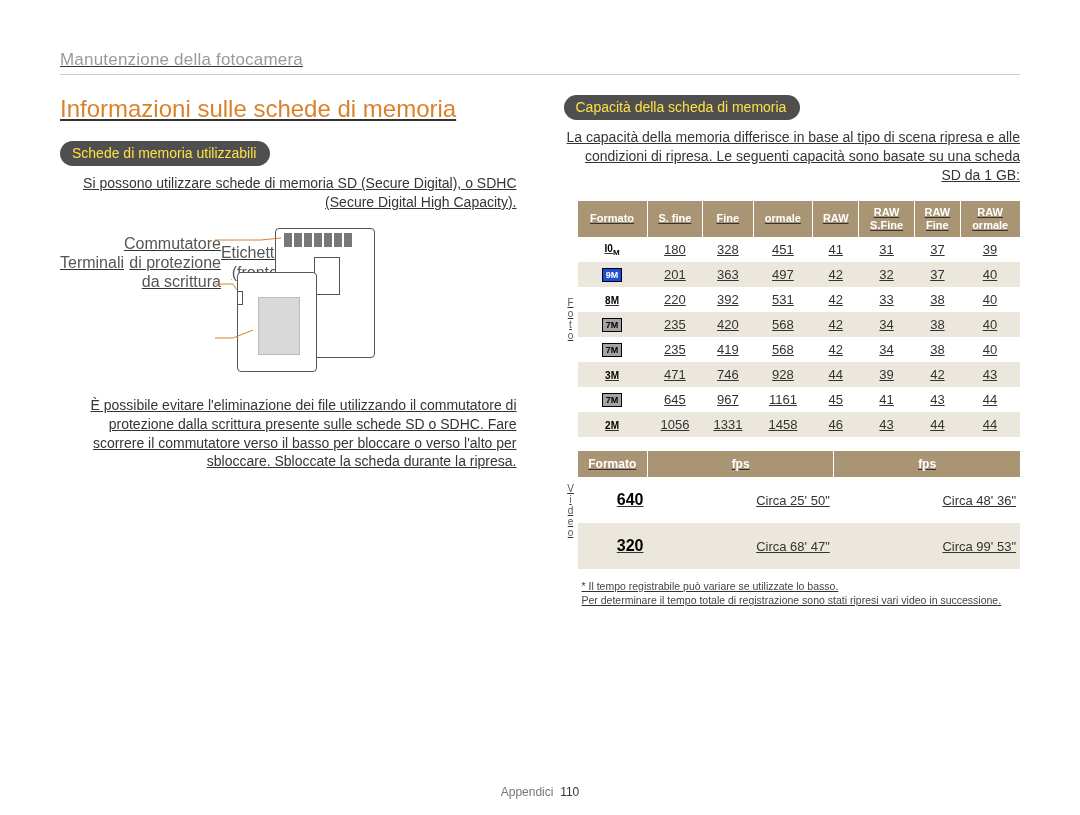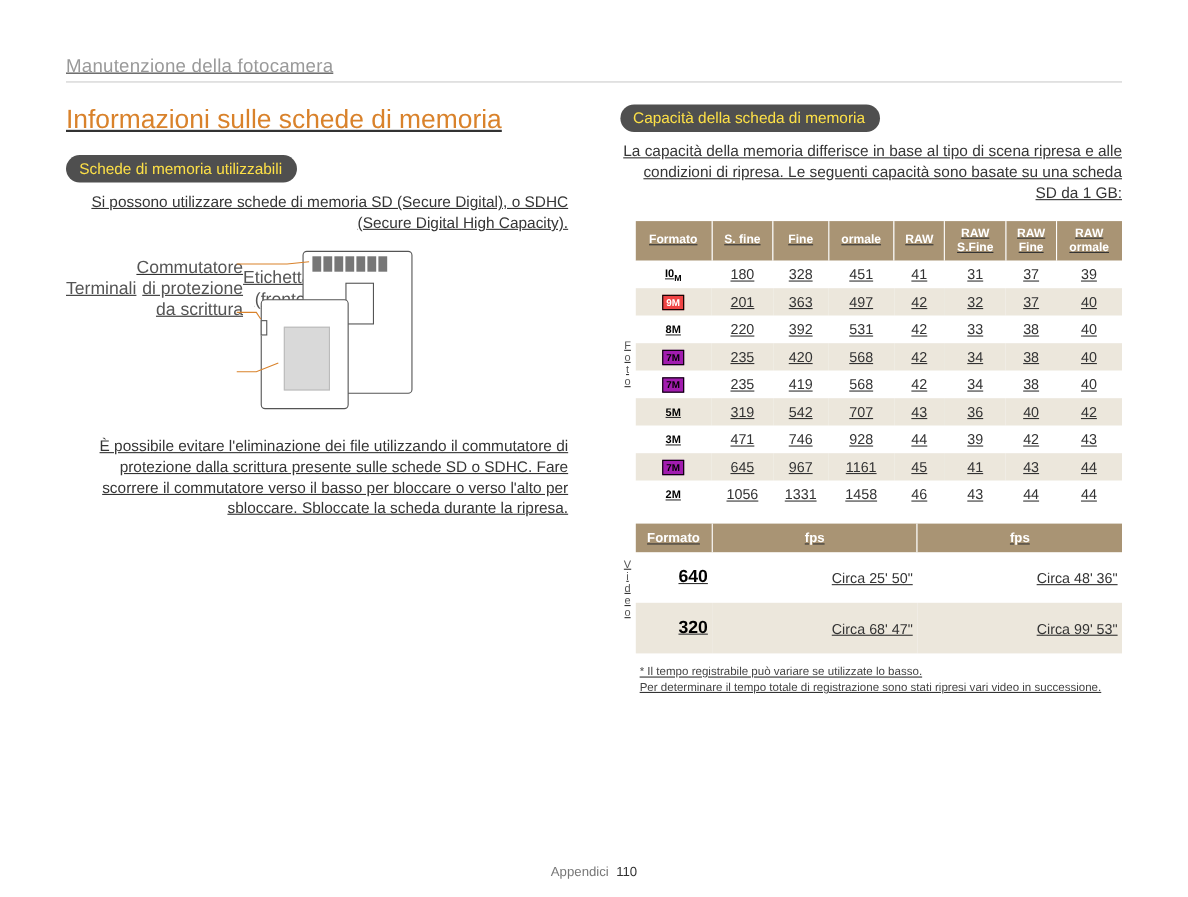"9M" .sizebox.inv { background: #ef4444 -> #1d4ed8 }
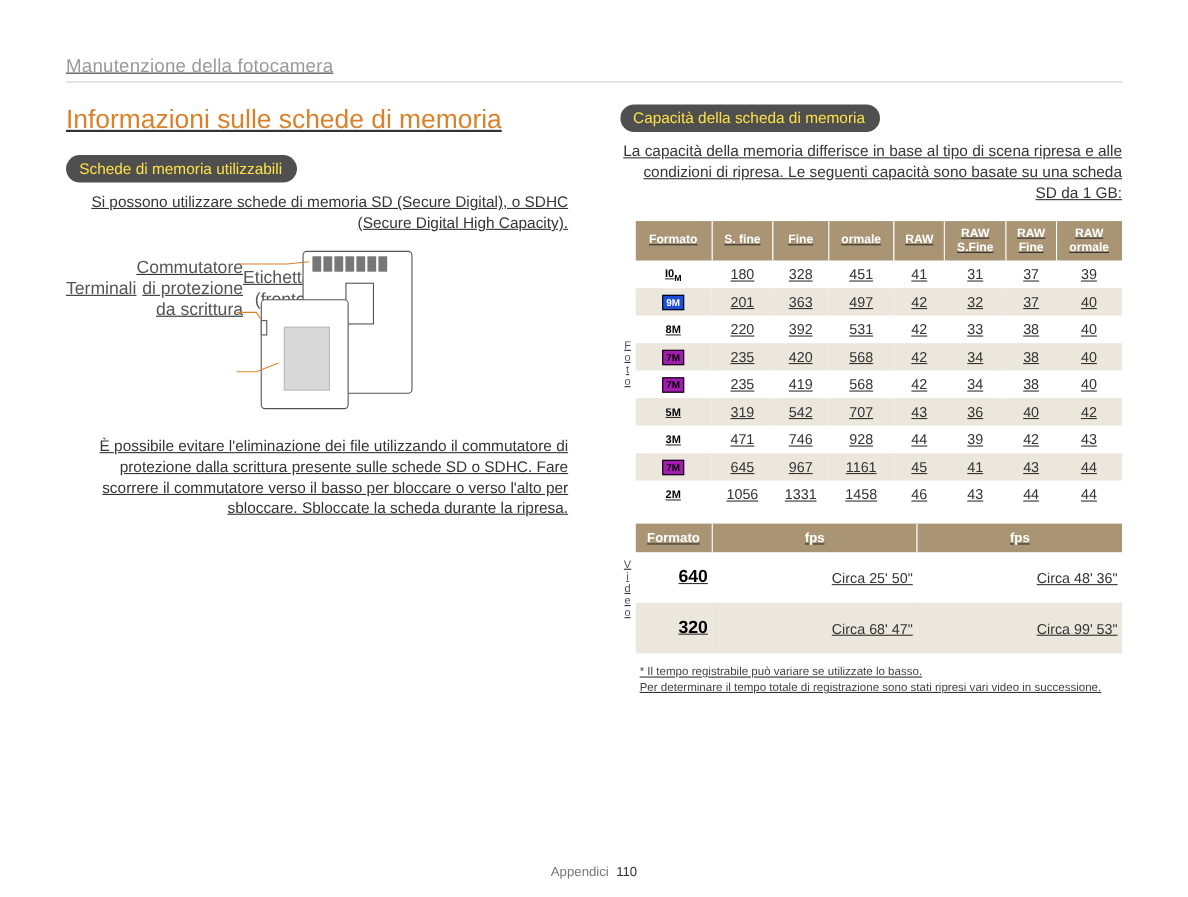"7M" .sizebox { background: #a21caf -> #a3a3a3 }
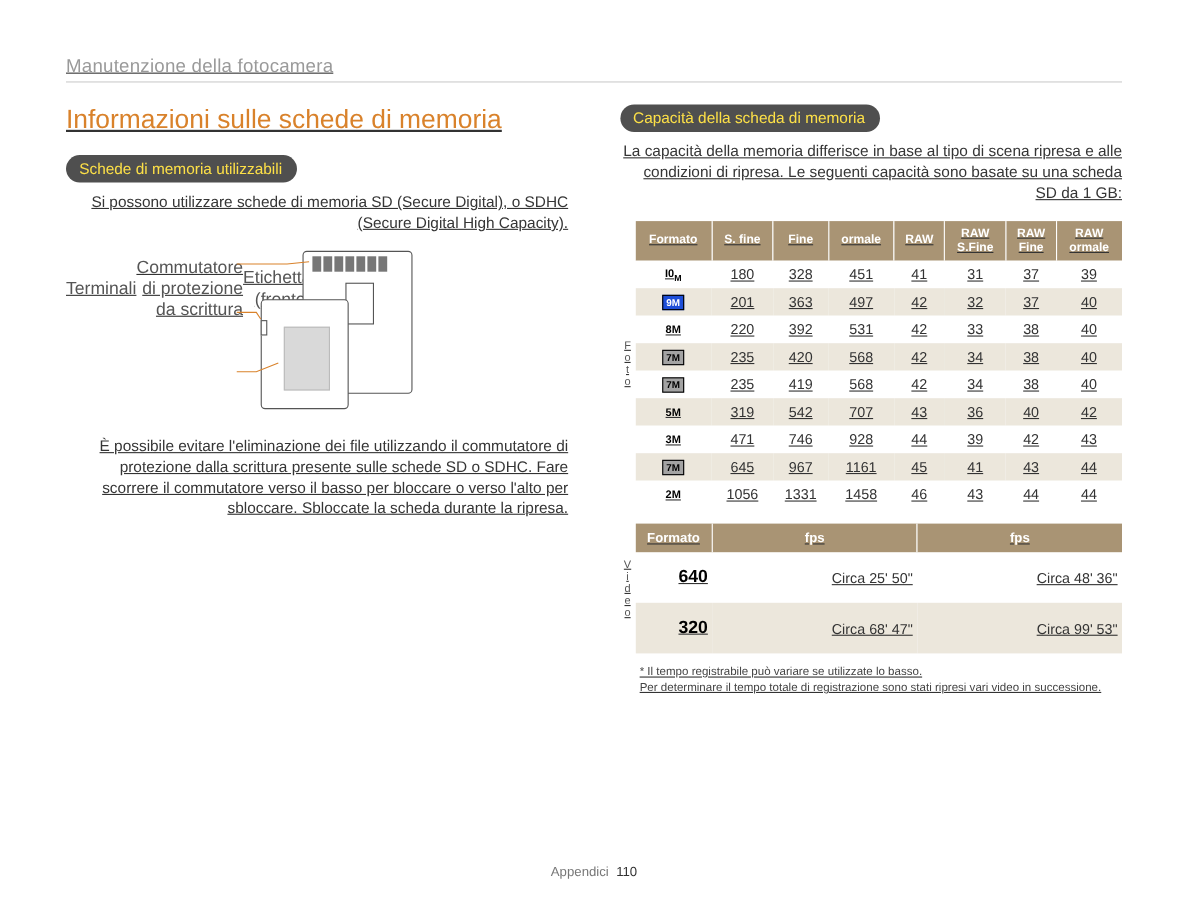"5M" tr { html: <tr> <td><span>5M</span></td> <td>319</td> <td>542</td> <td>707</td> <td>43</td> <td>36</td> <td>40</td> <td>42</td> </tr> -> none }
